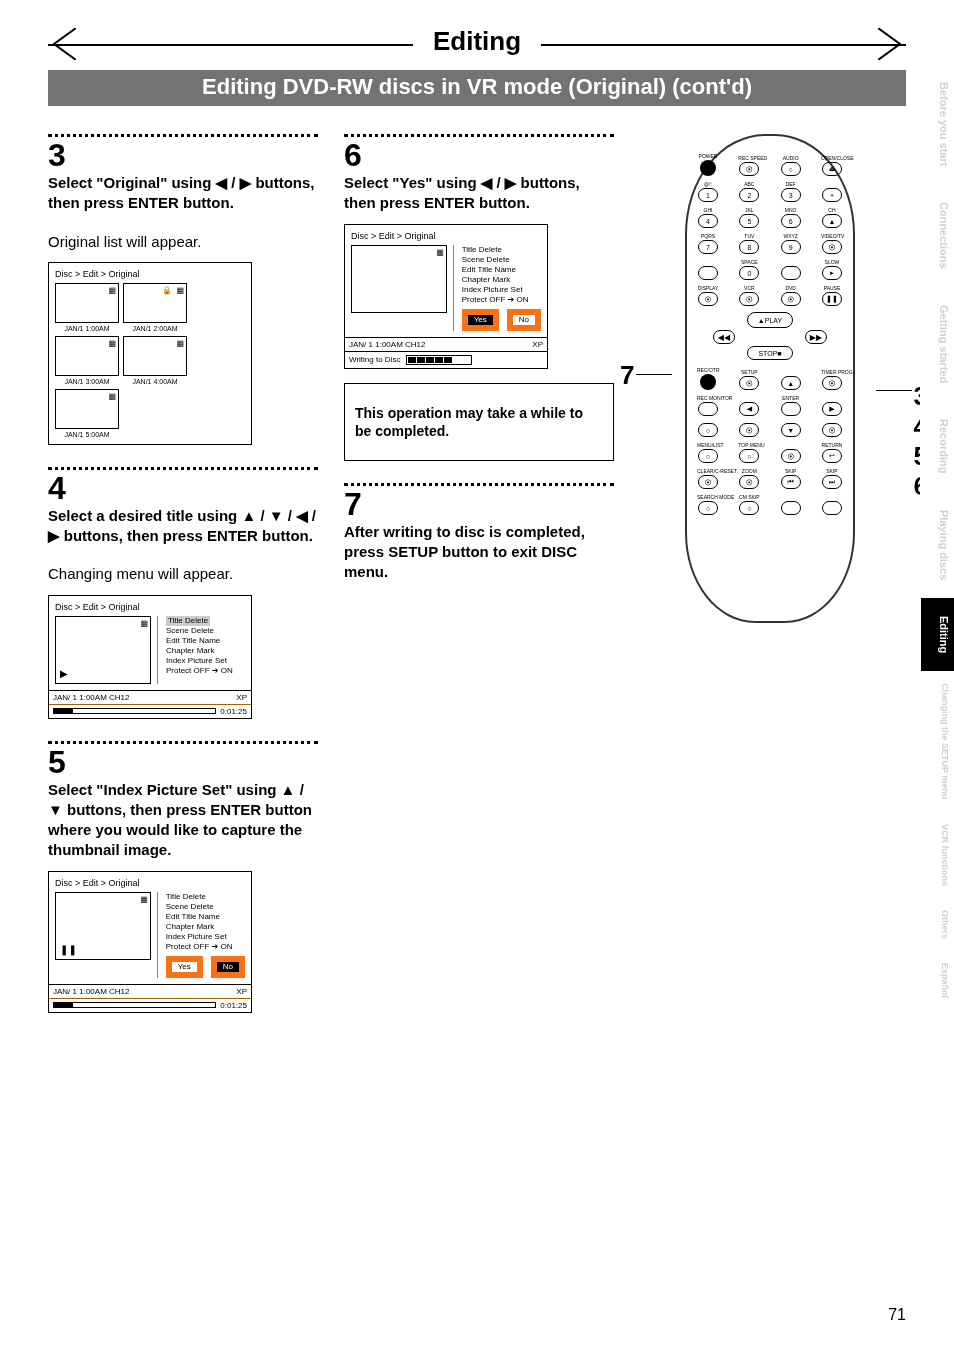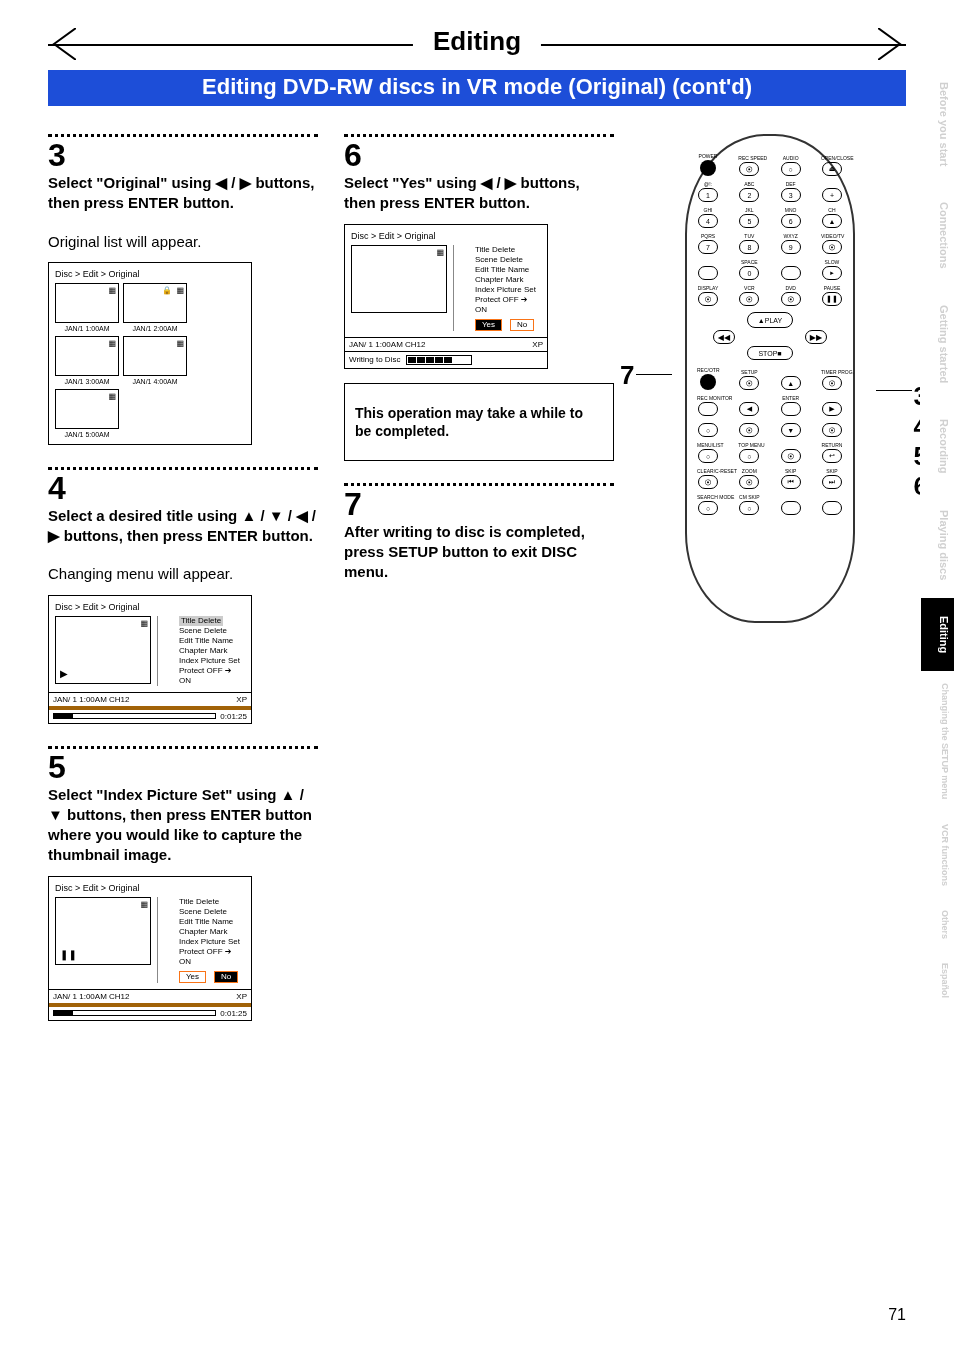"Editing DVD-RW discs in VR" .subtitle-band { background: #1d4ed8 -> #737373 }
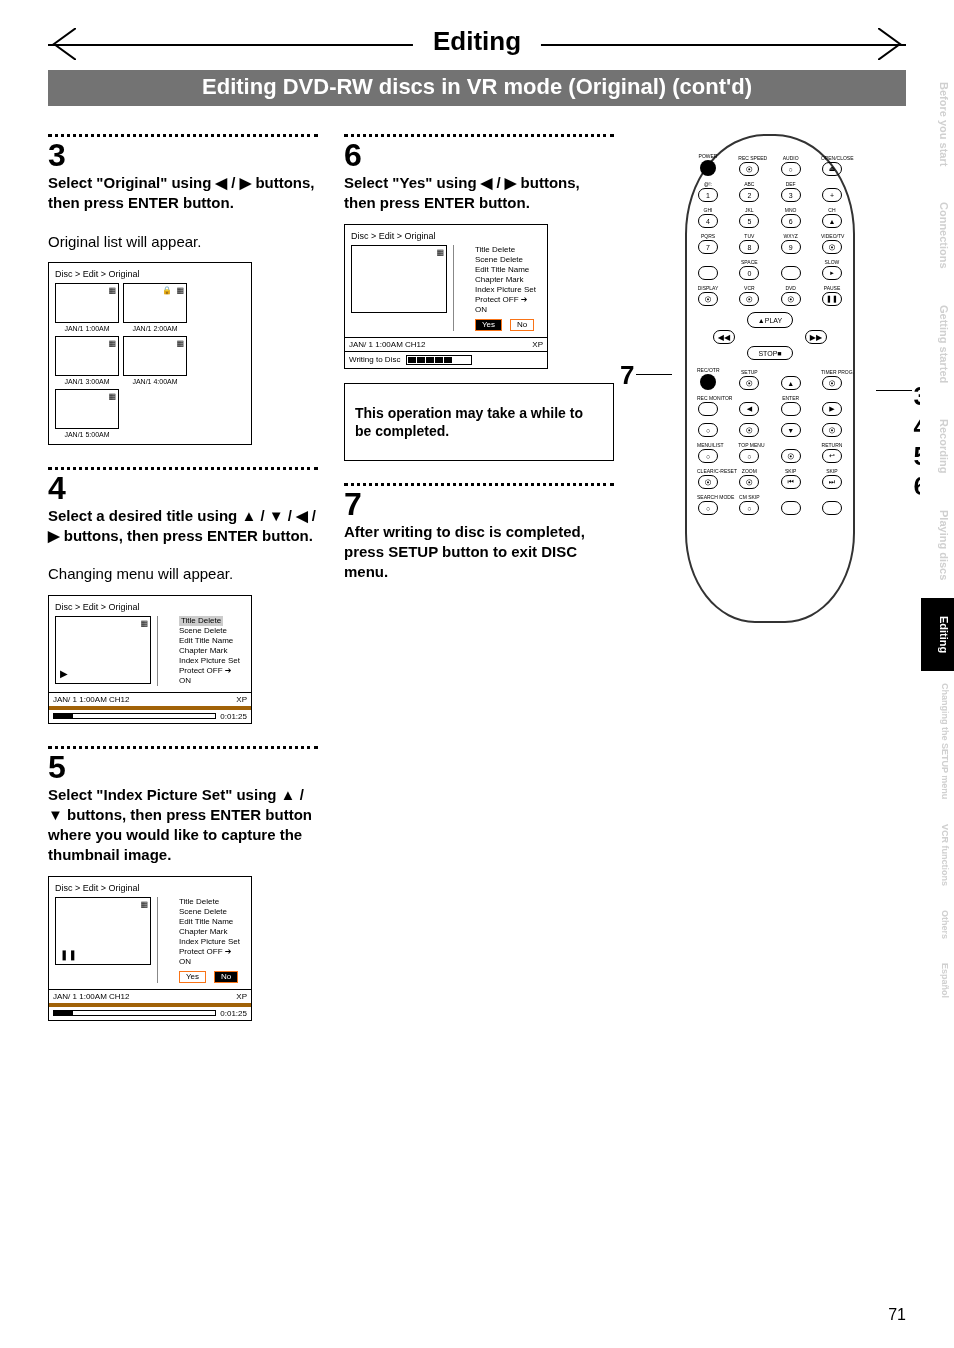"Title Delete" .menu-list { padding-left: 21px -> 8px }
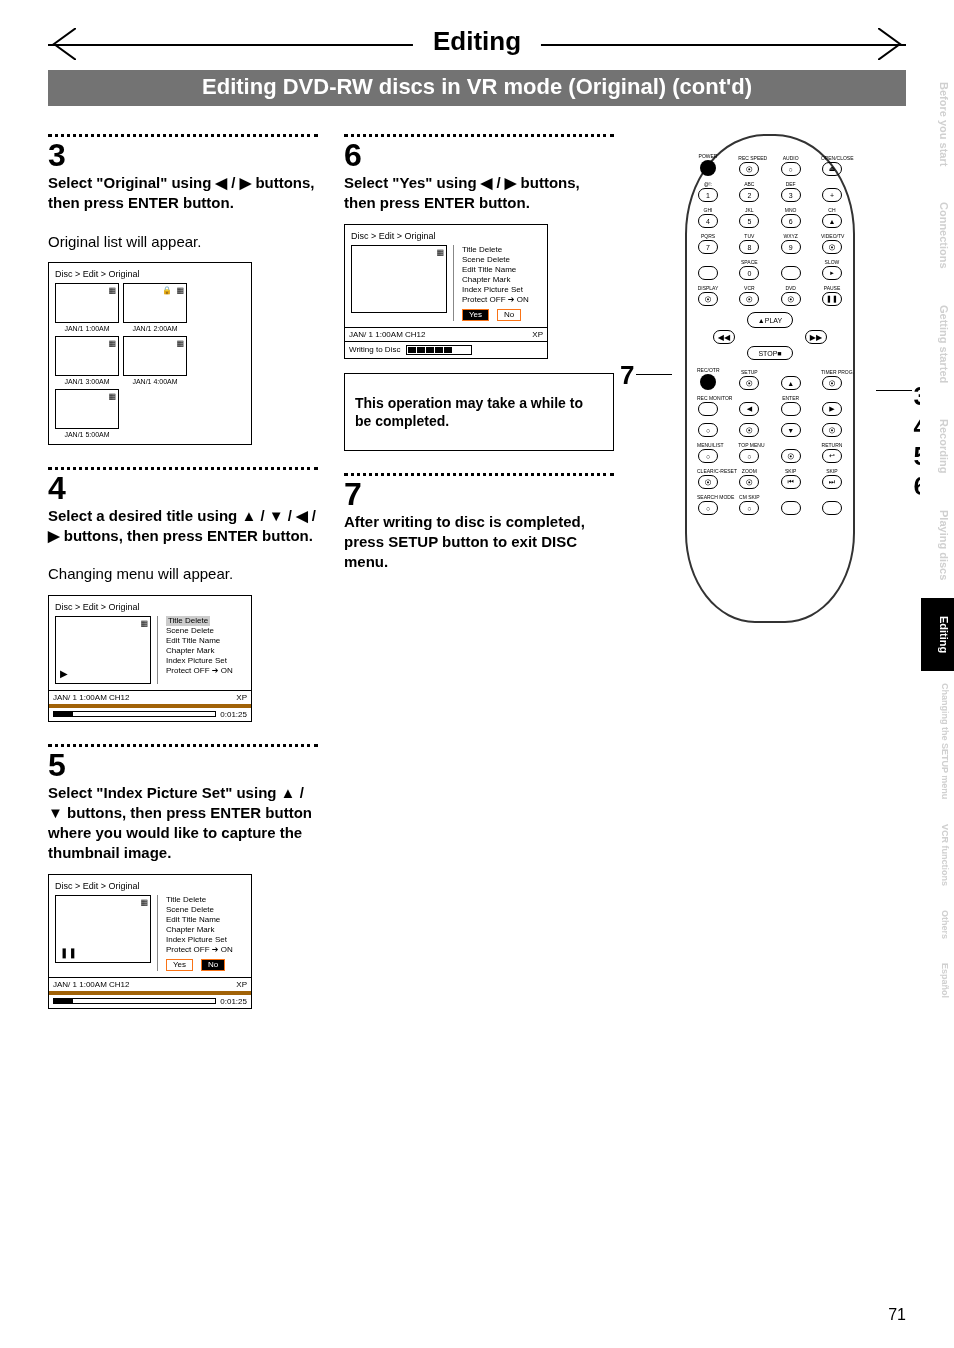"Yes" .yesno span { border: 1px solid #f97316 -> 6px solid #f97316 }
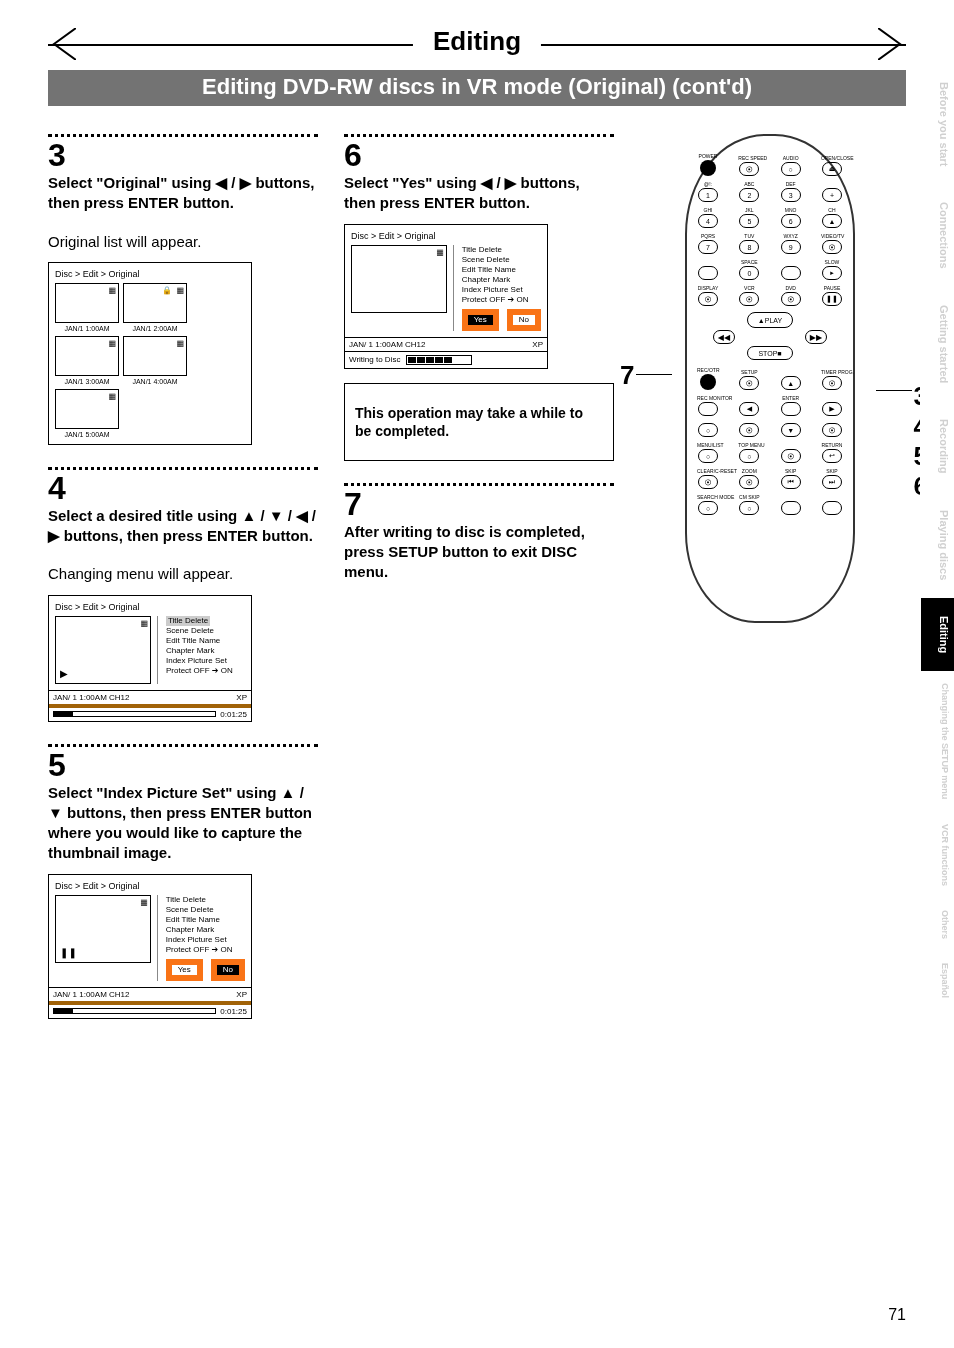"0:01:25" .timebar { border-top: 4px solid #a16207 -> 1px solid #a16207 }
